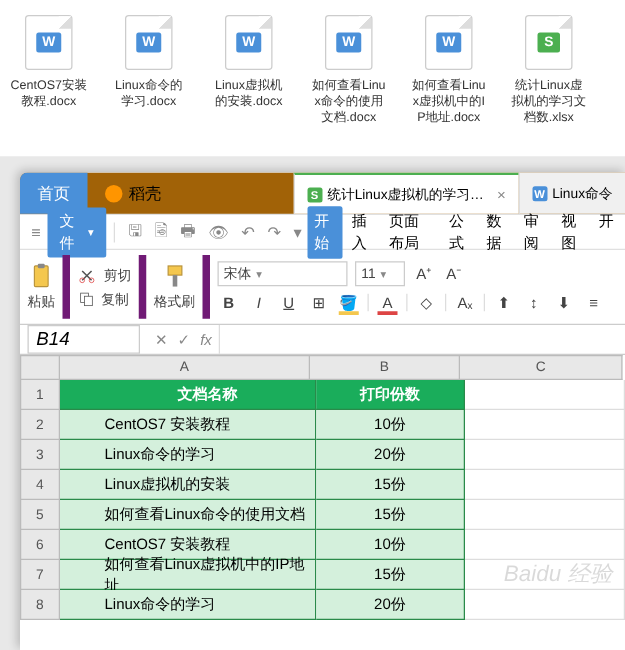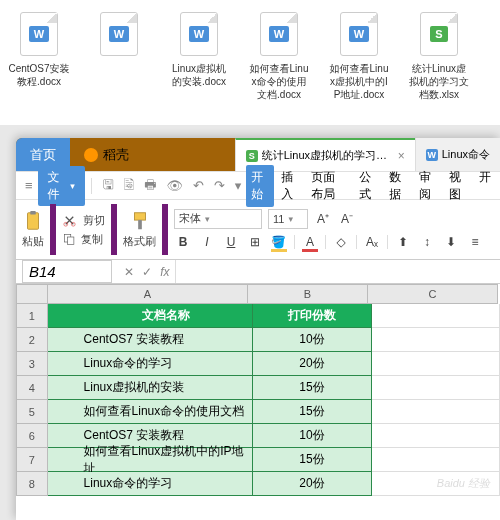"Linux命令的学习.docx" div.file-name { html: none -> <div>Linux命令的学习.docx</div> }
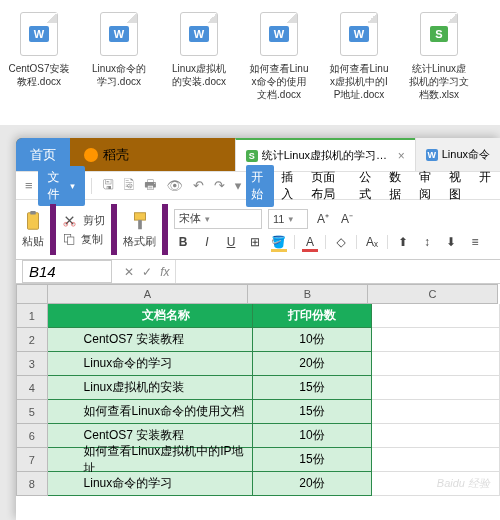"宋体" div.font-select { width: 88px -> 104px }
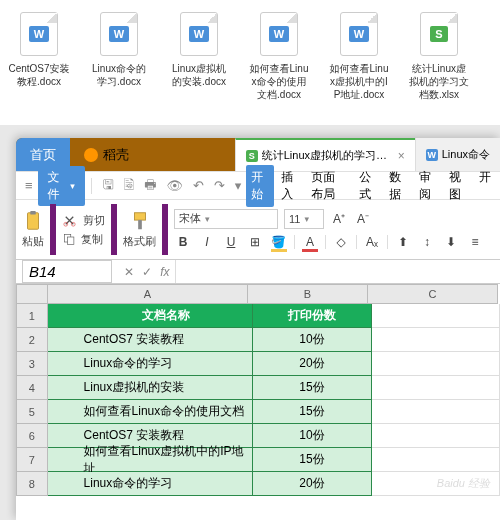"Baidu 经验" .watermark { bottom: 29px -> 49px; font-size: 11px -> 18px }
